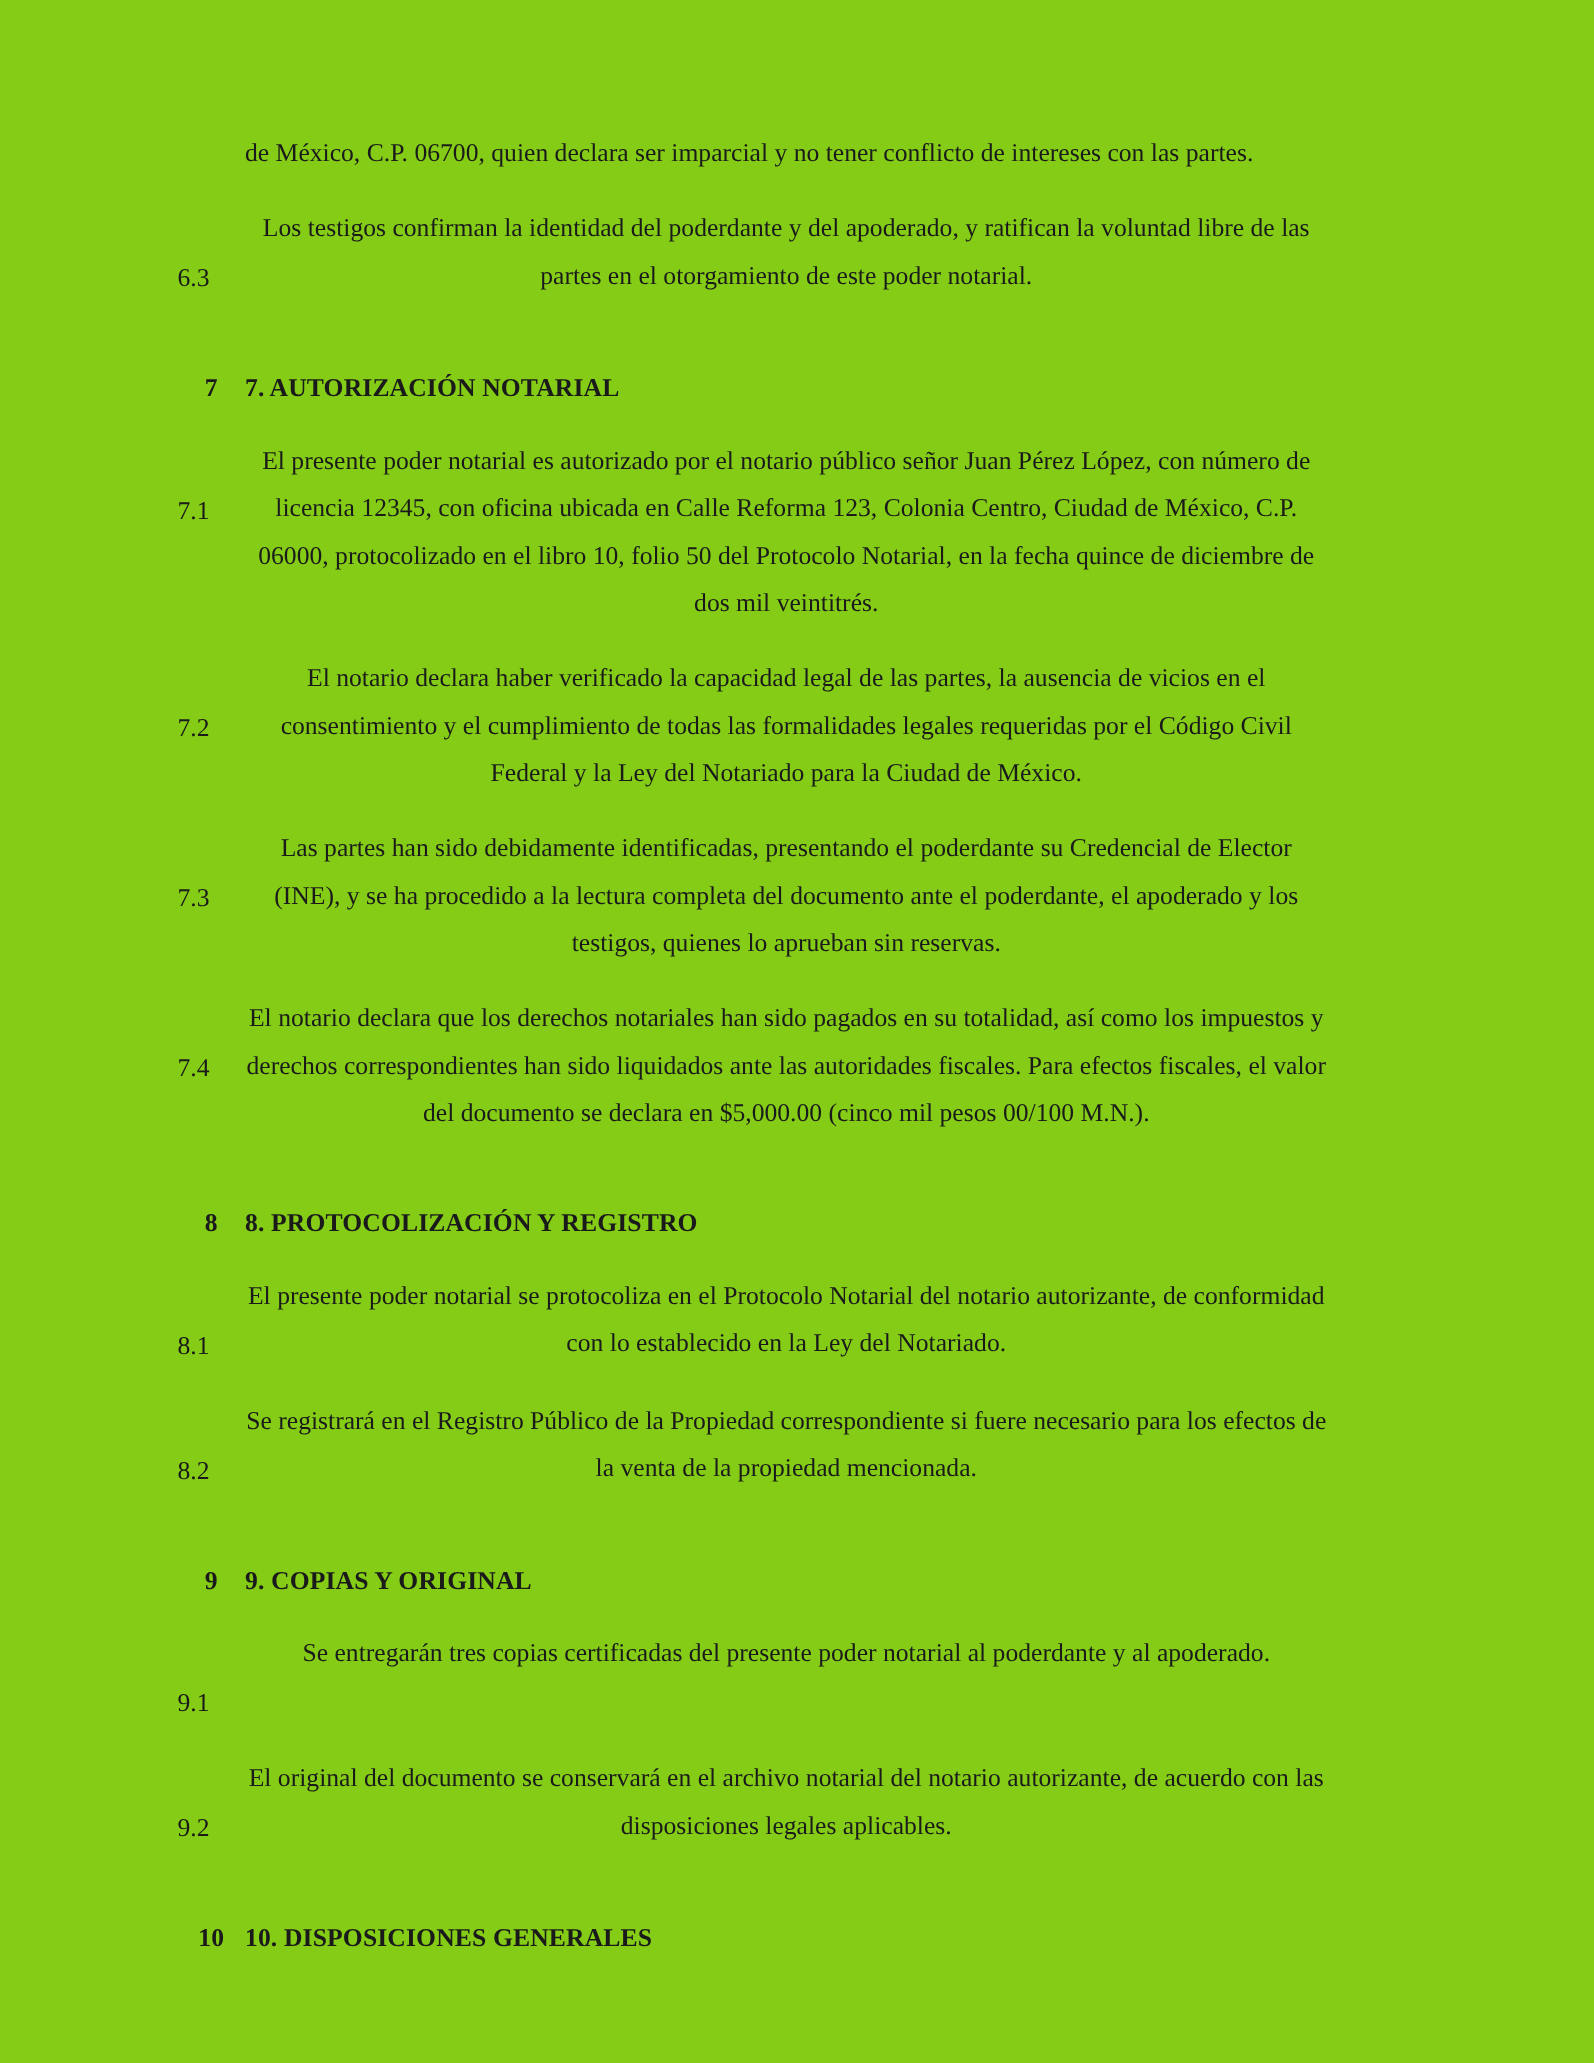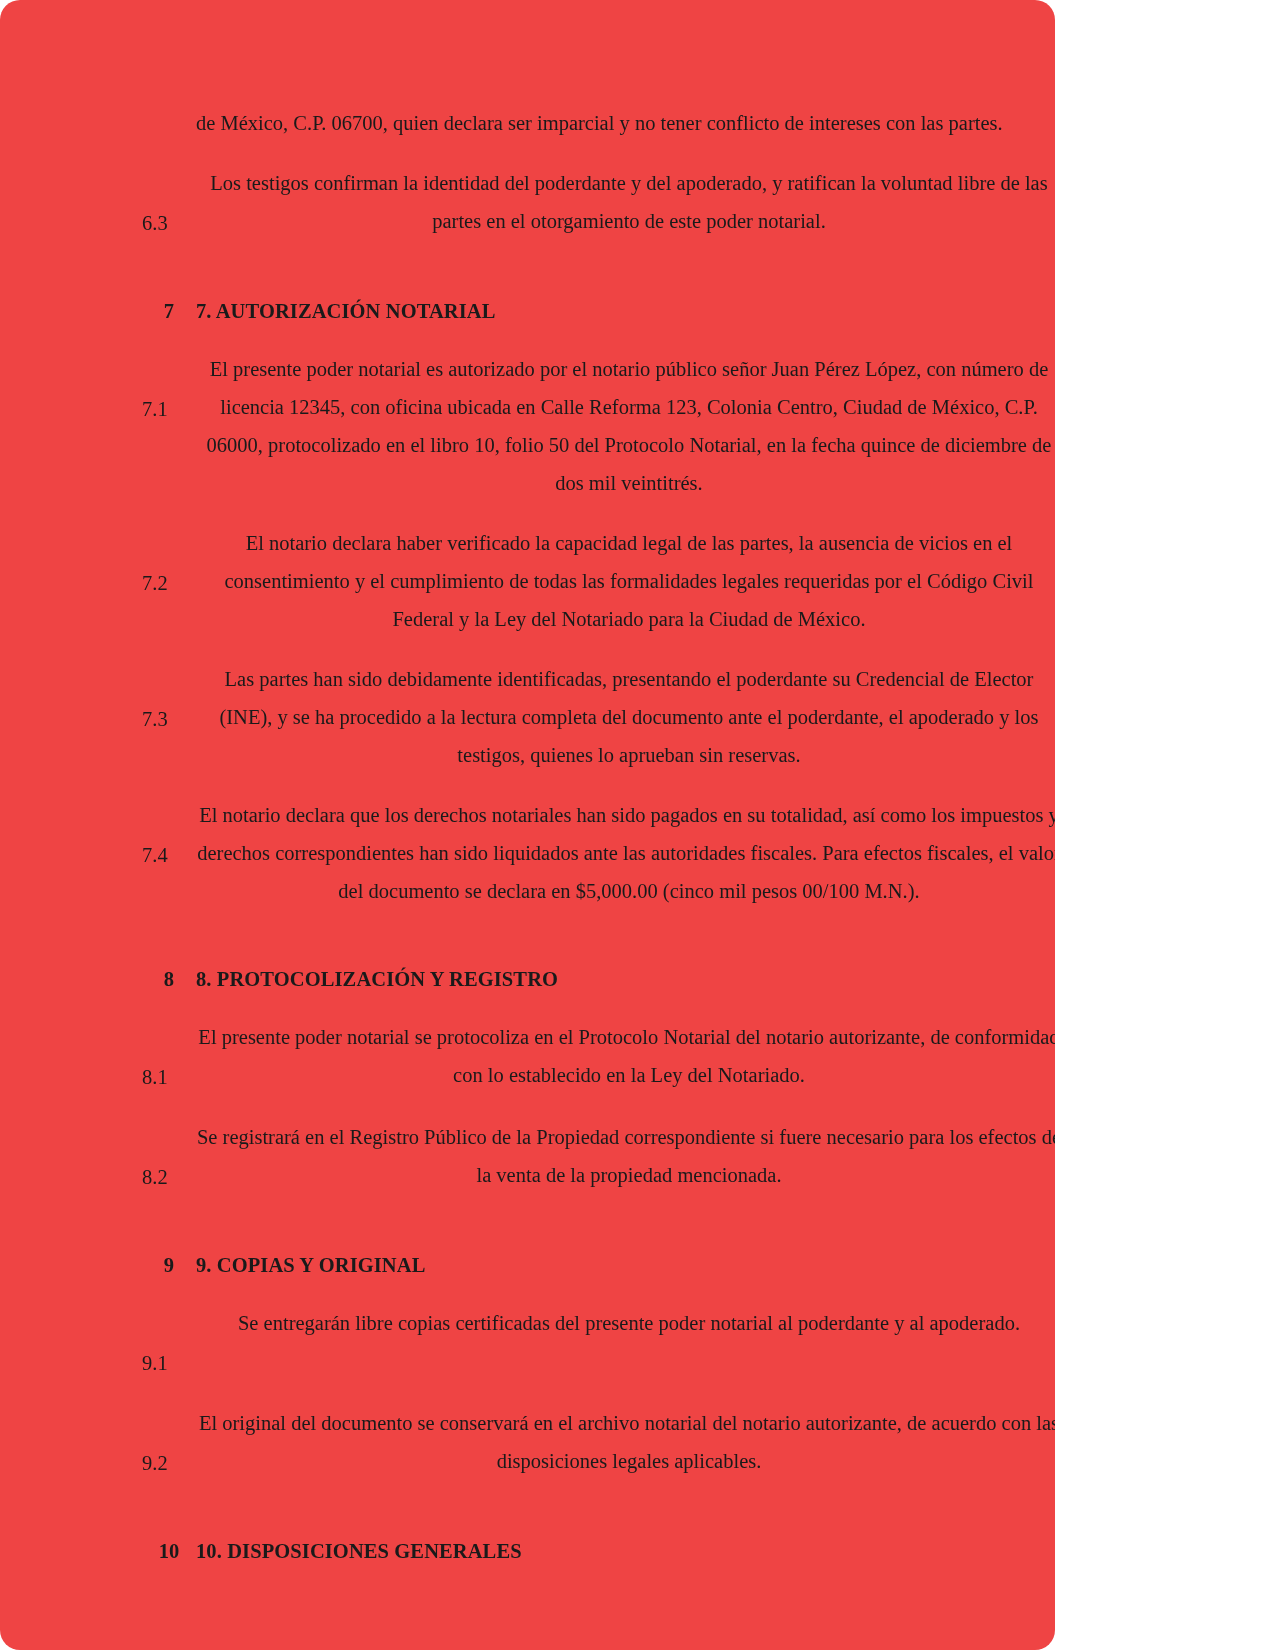"de México, C.P. 06700, quien" .page { background: #ef4444 -> #84cc16; border-radius: 20px -> none; width: 1055px -> 1275px }
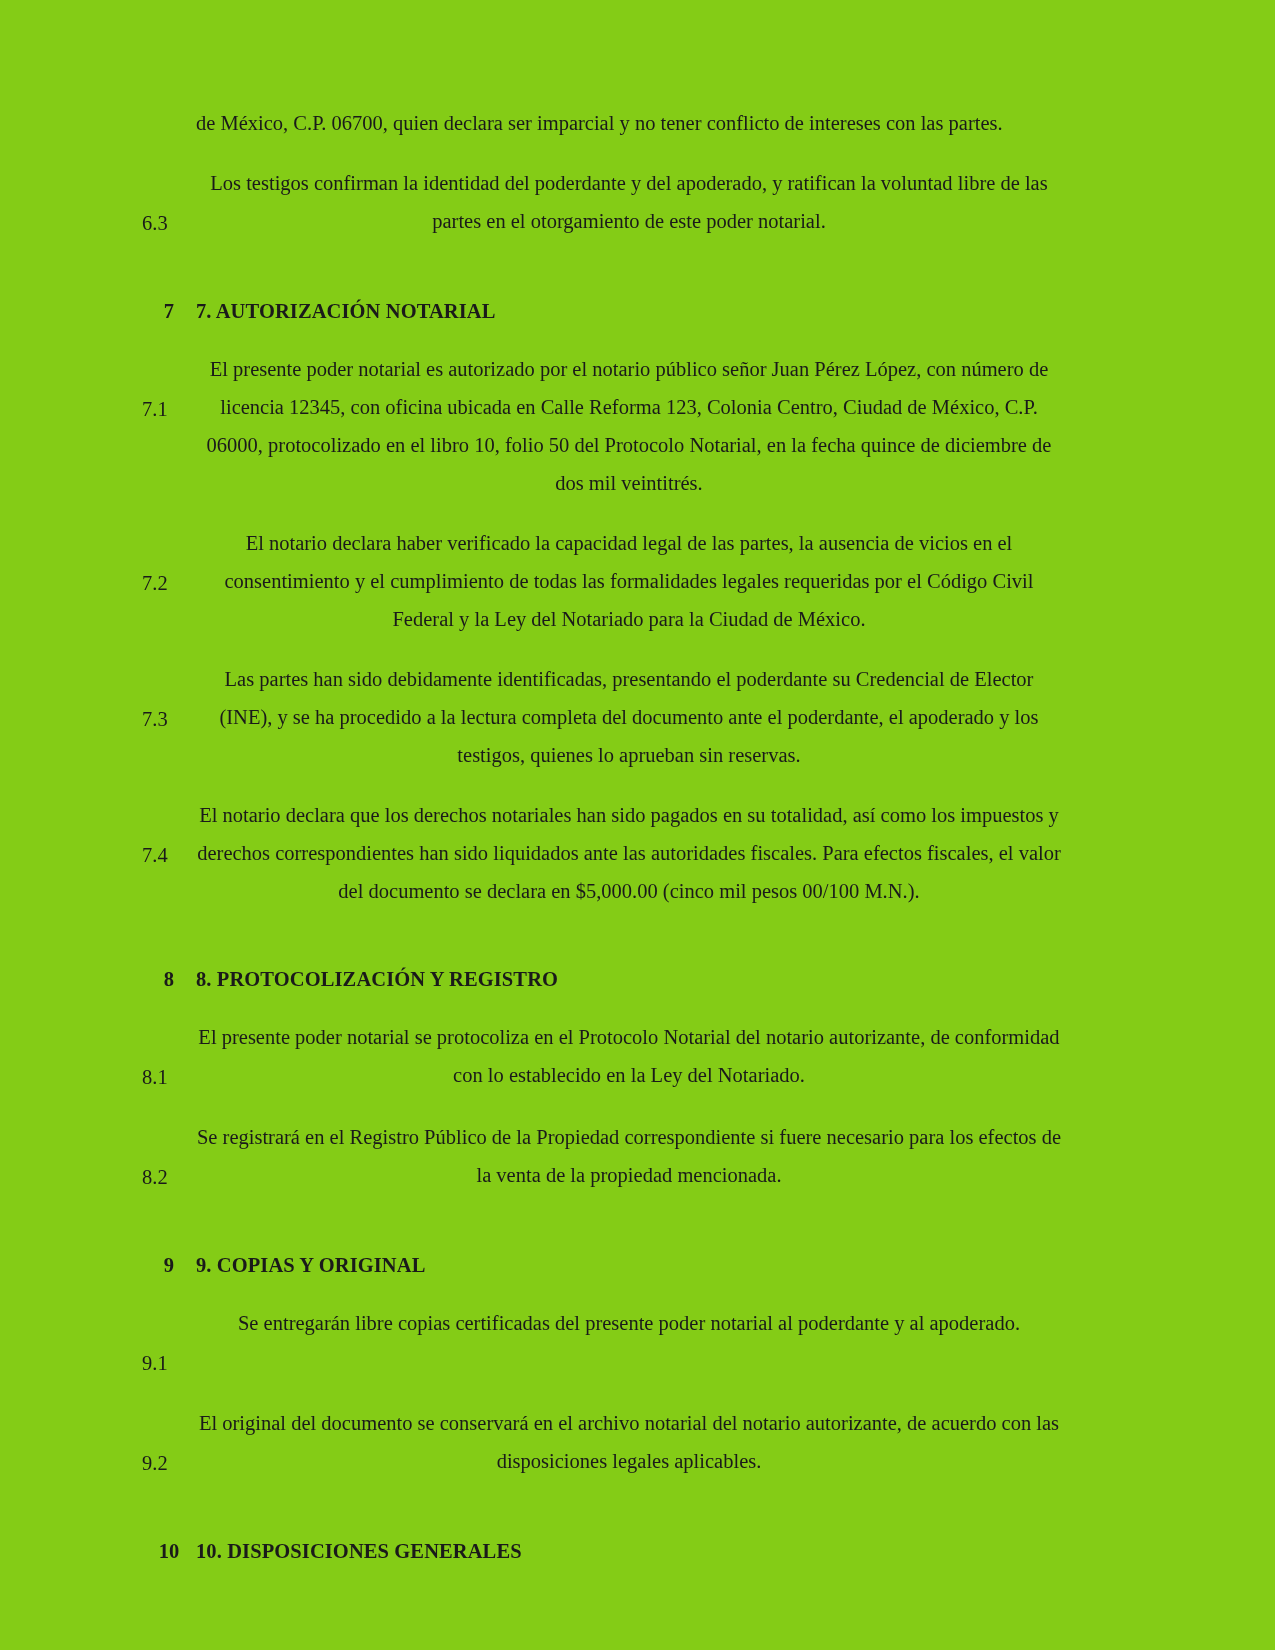"Se entregarán libre copias certificadas" div.body { text: libre -> tres }
